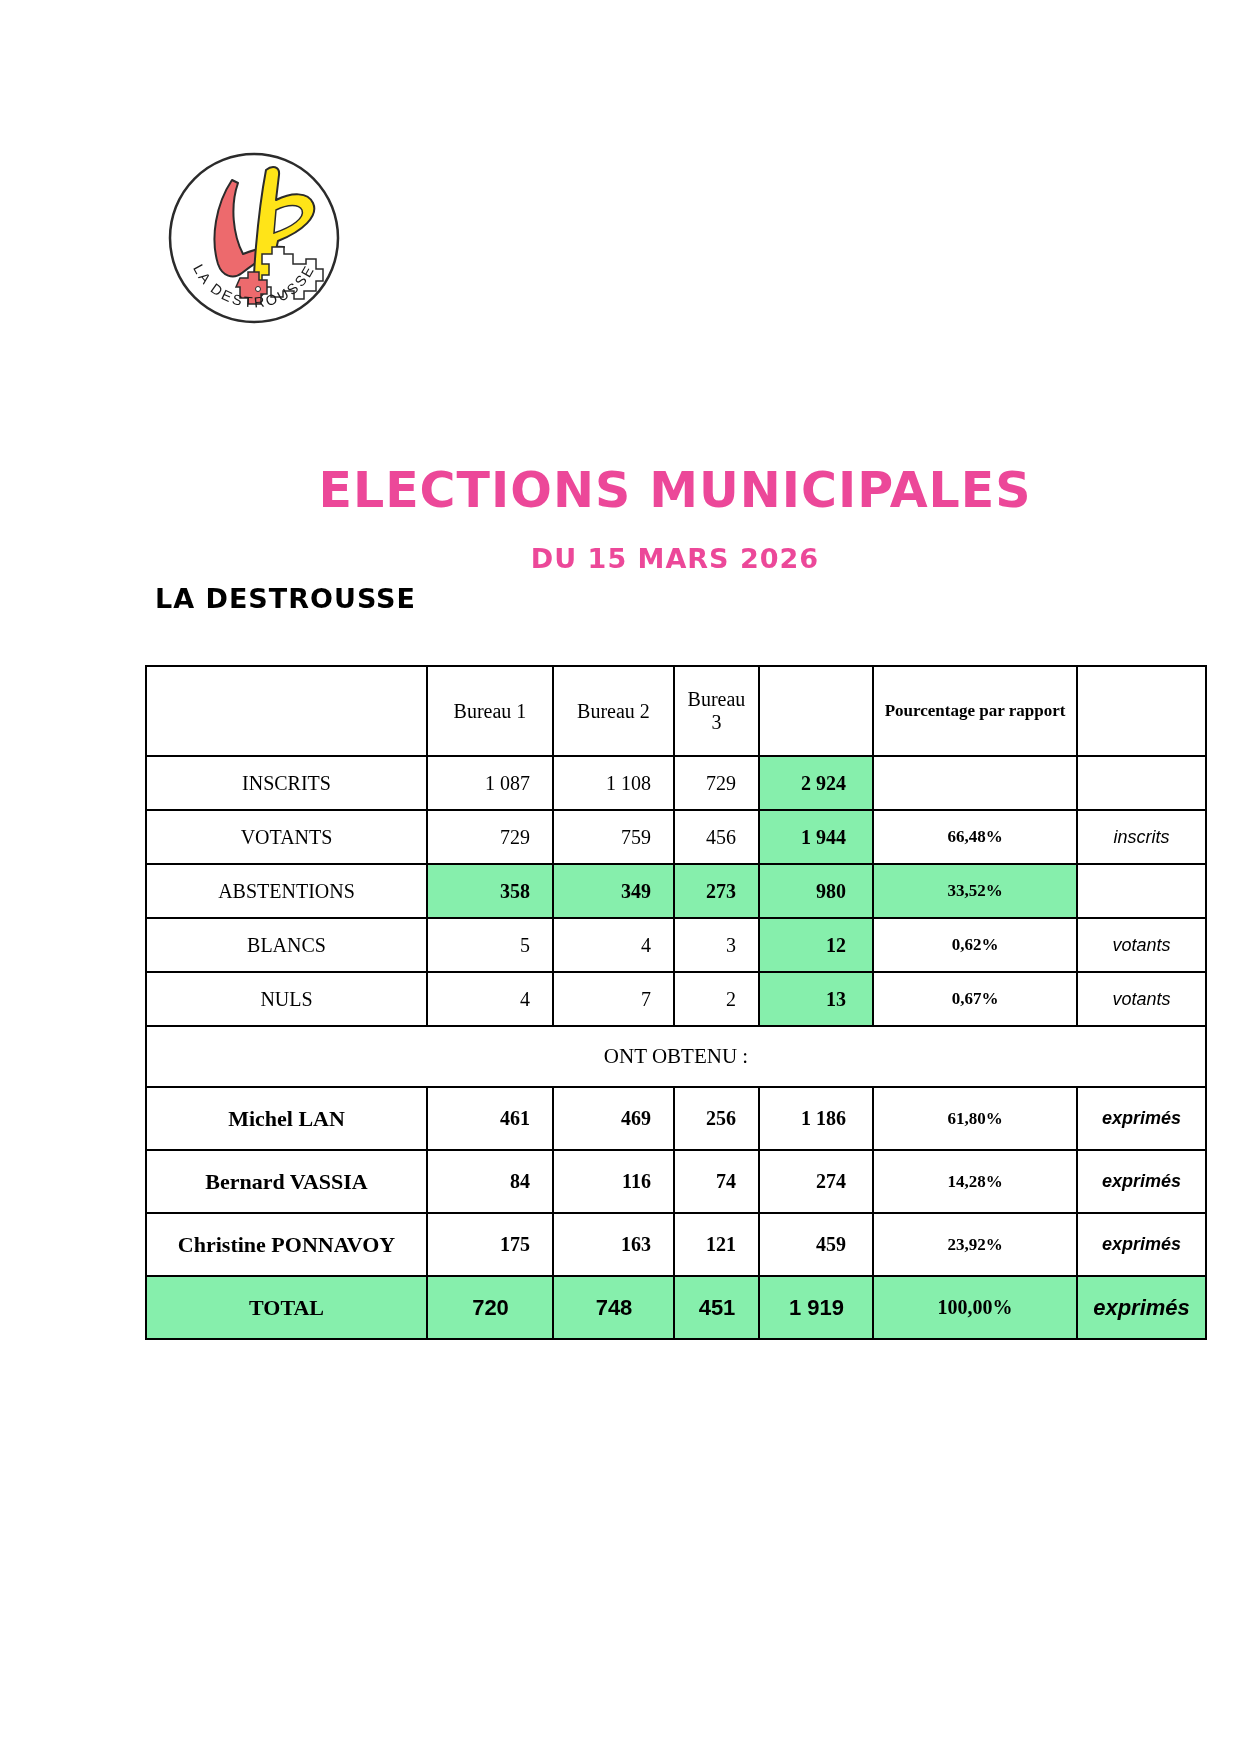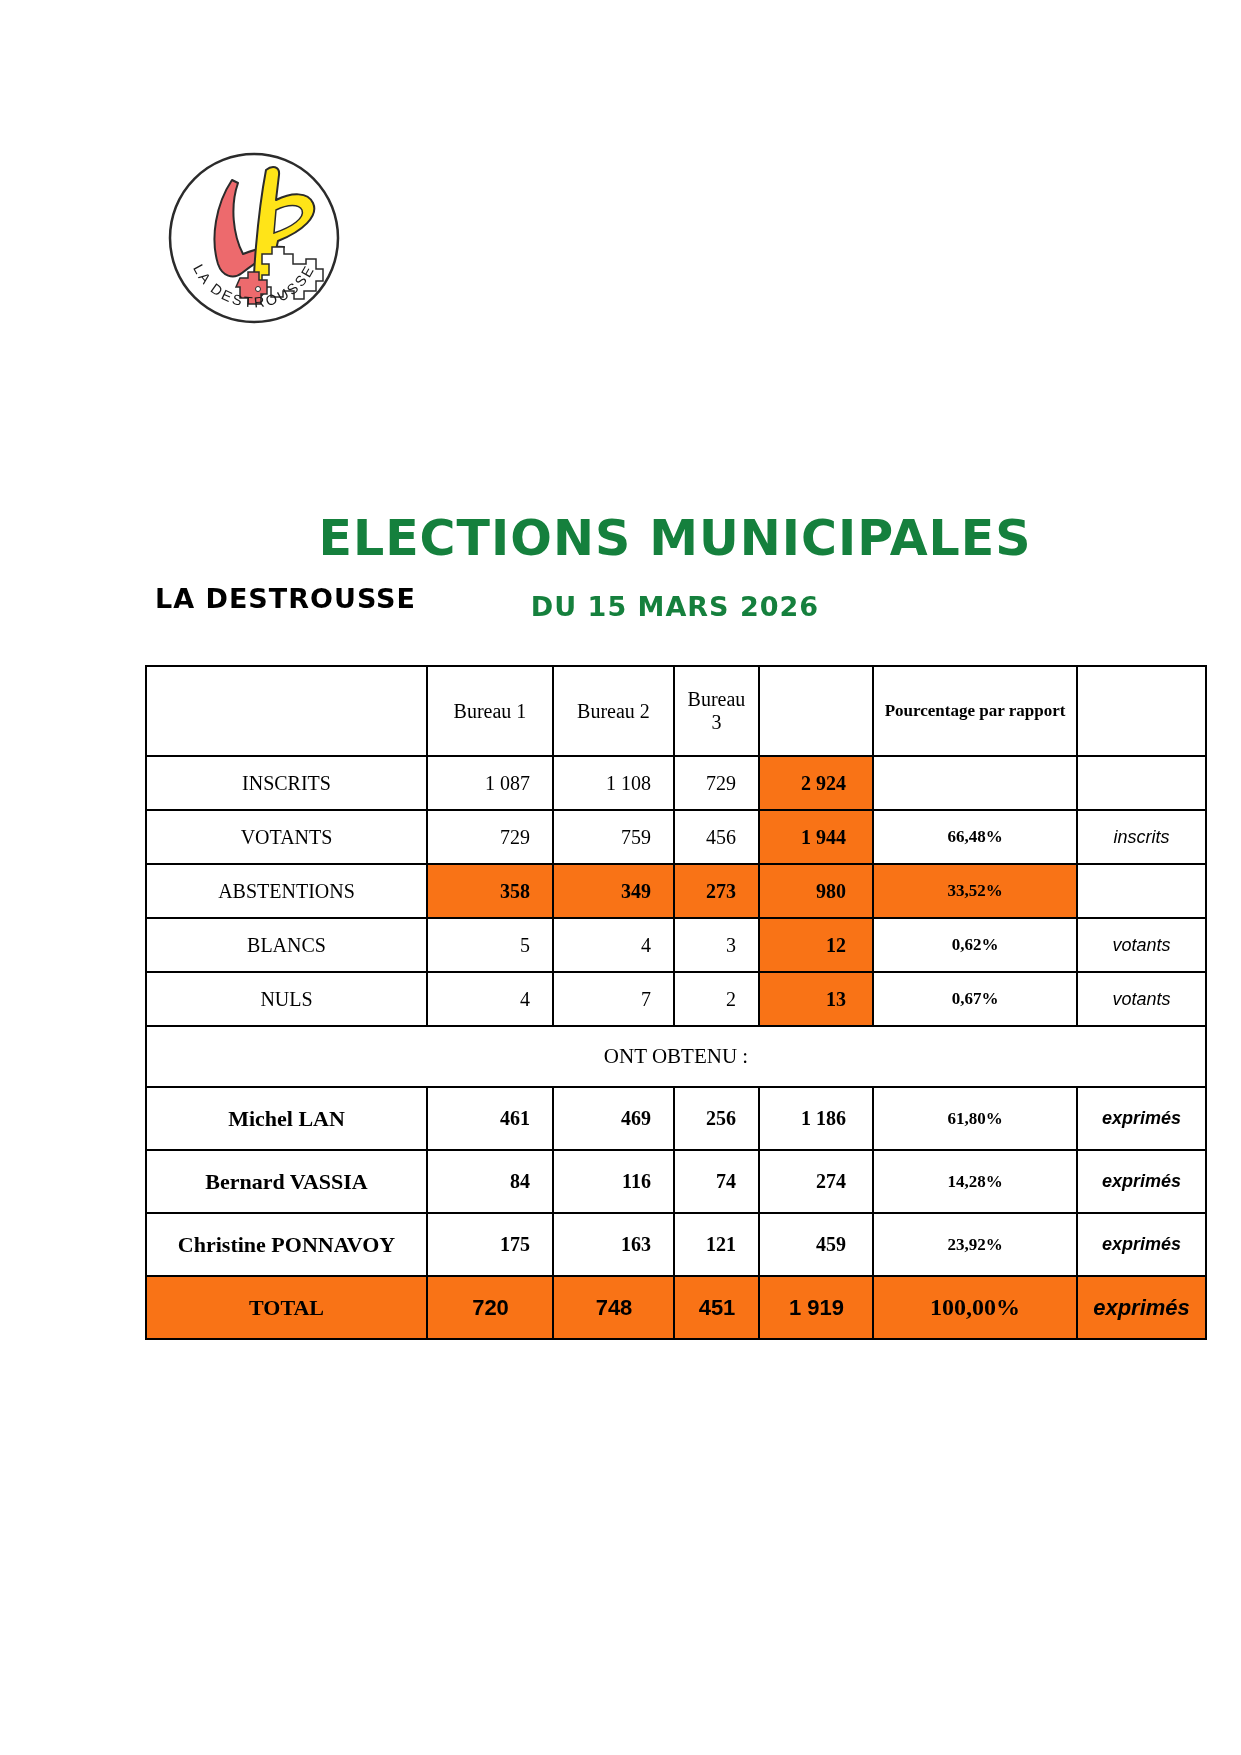"ELECTIONS MUNICIPALES" .titles { color: #15803d -> #ec4899; margin-top: 48px -> none }
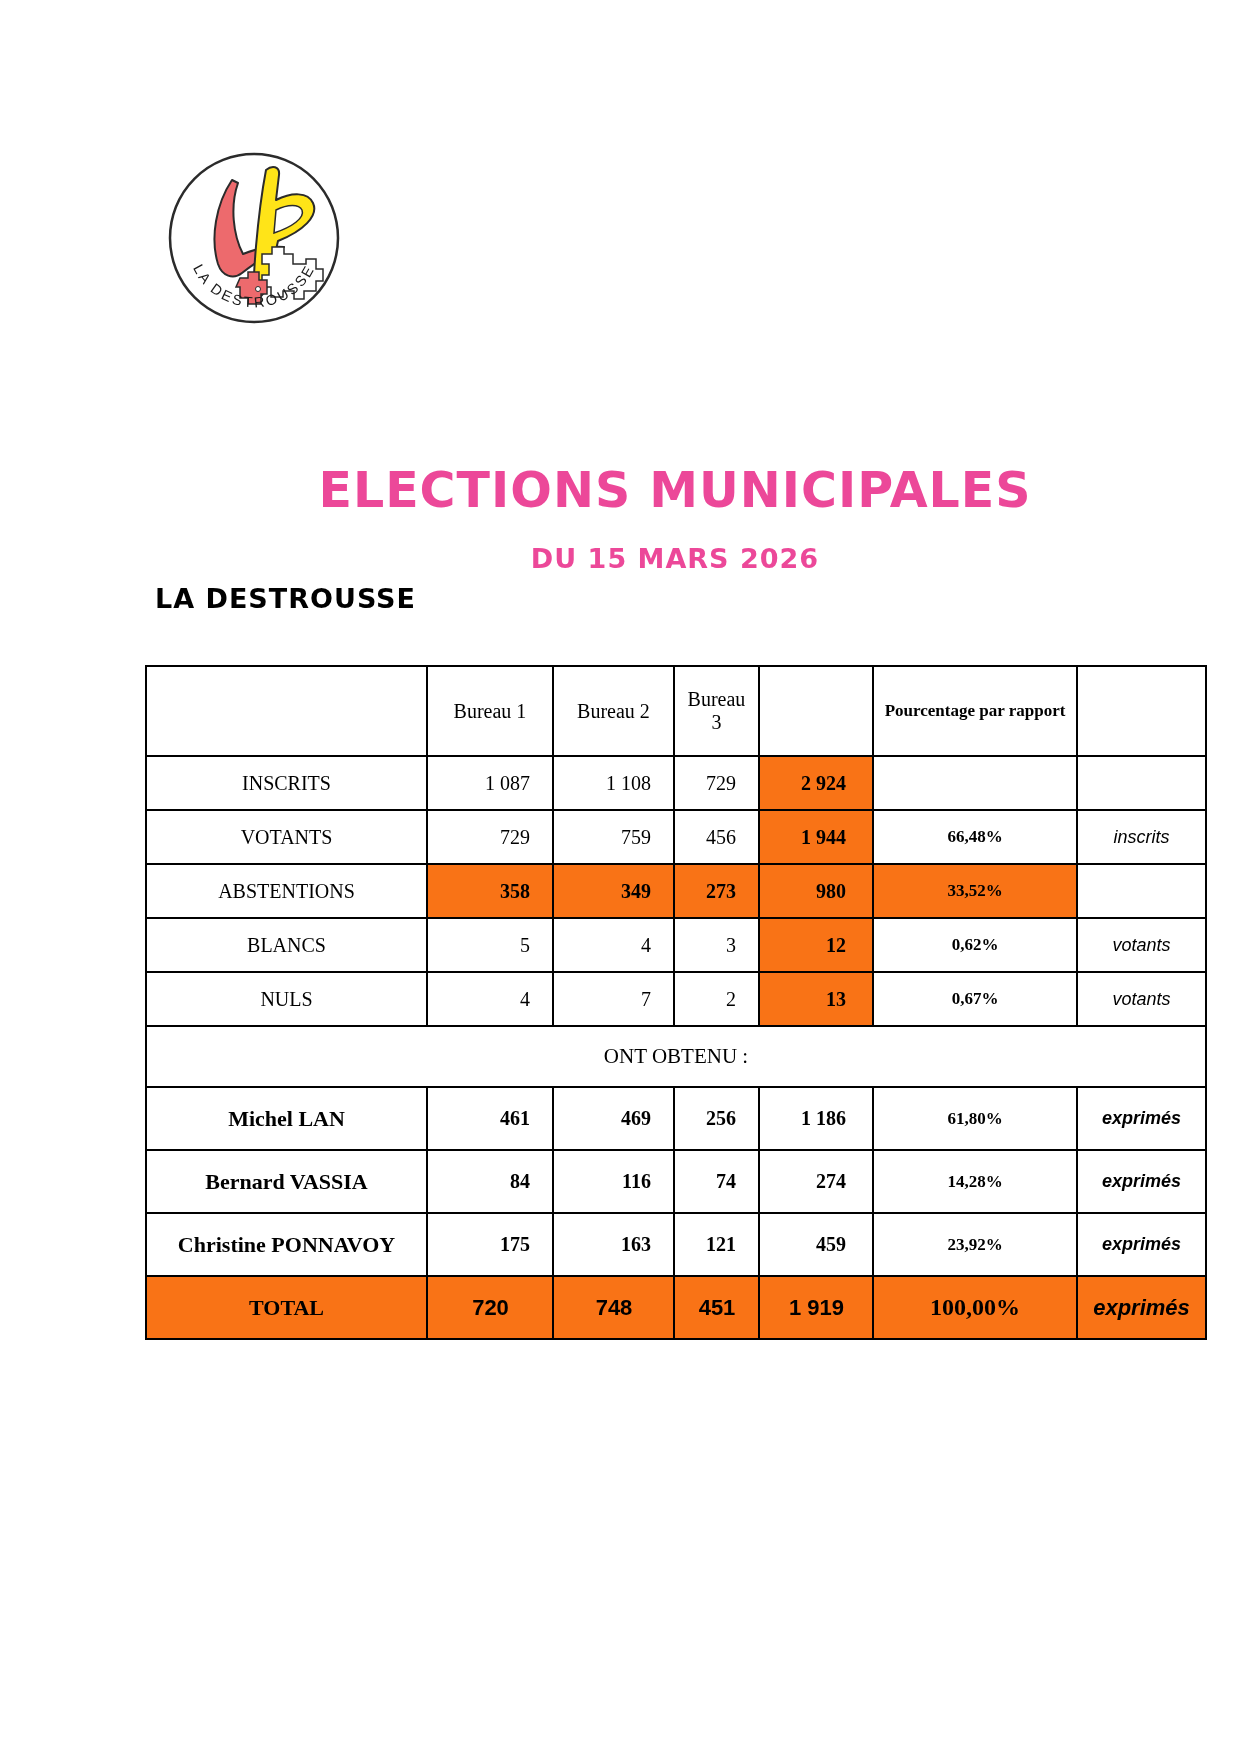"2 924" .yellow { background: #f97316 -> #86efac }
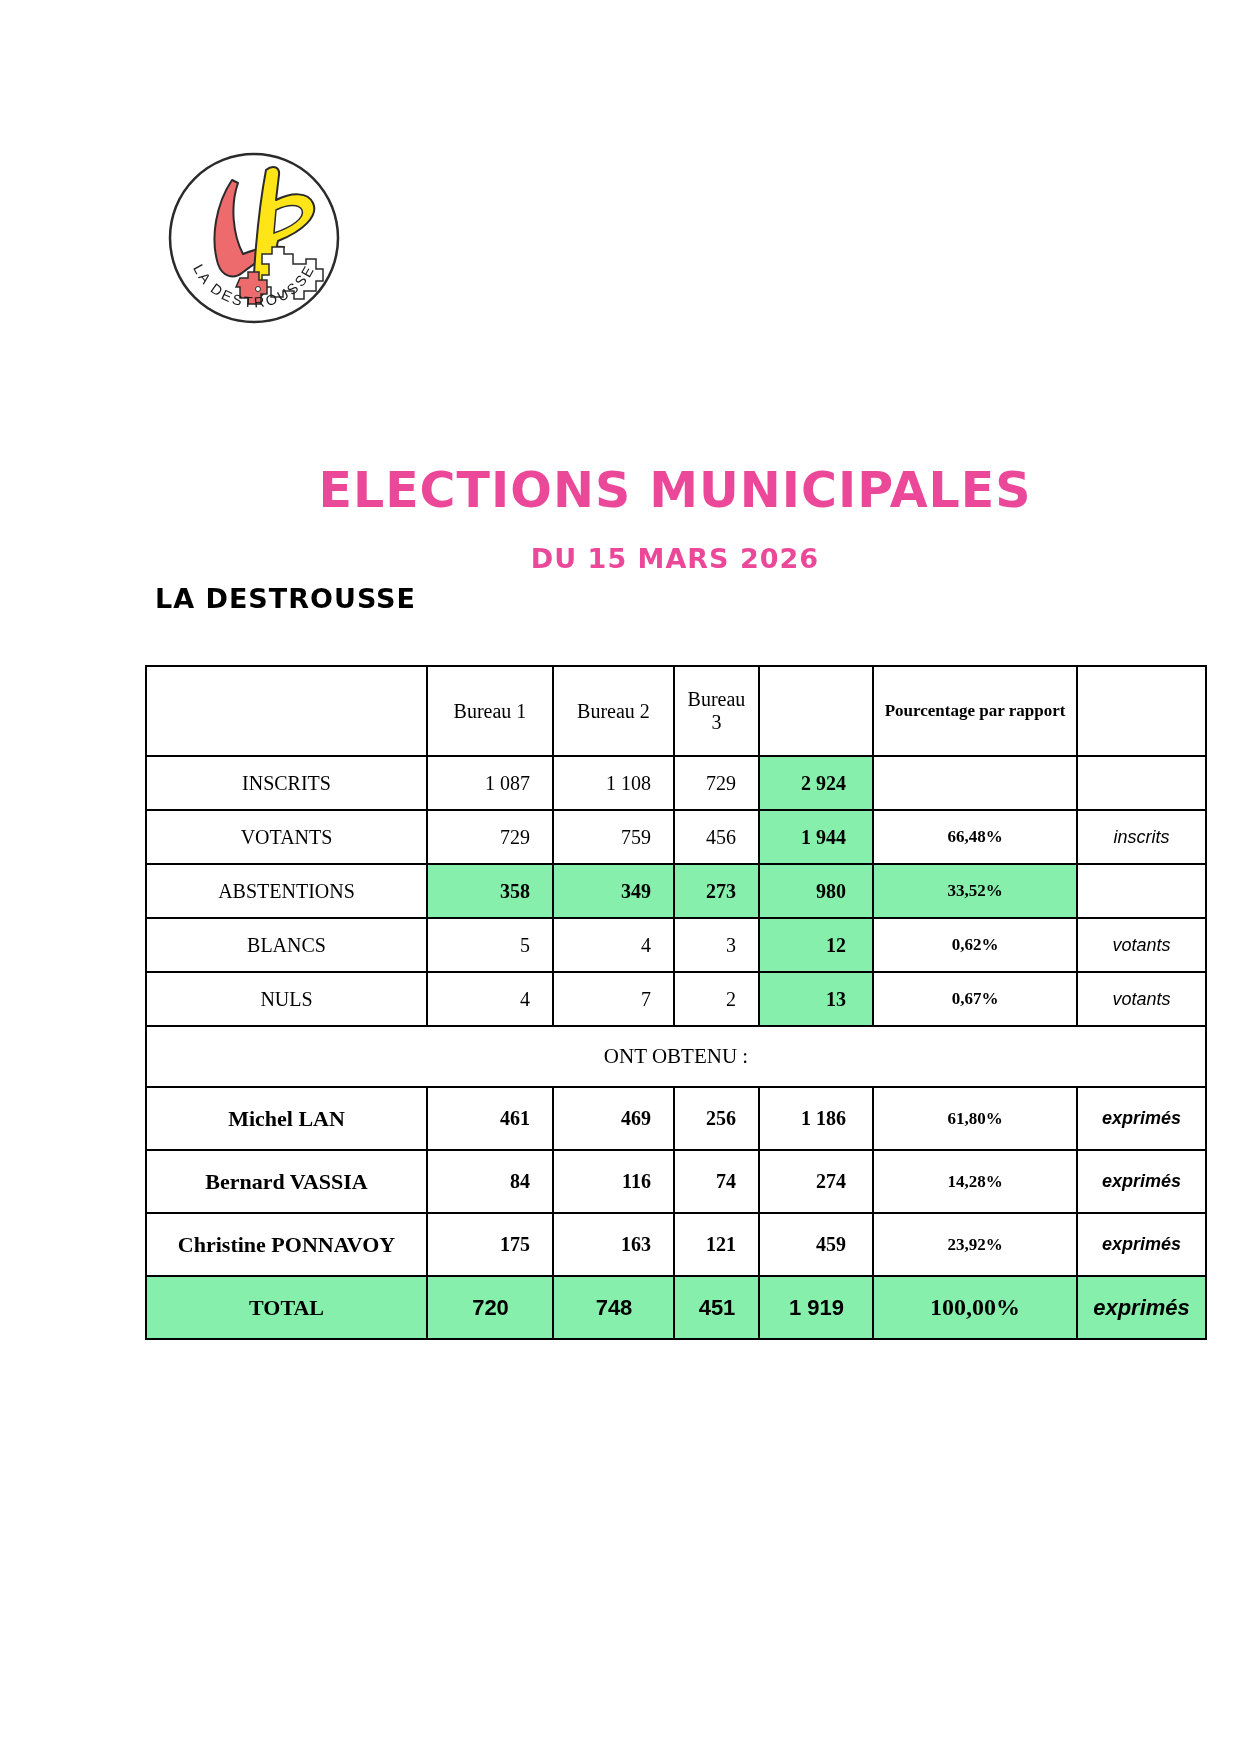"100,00%" .tpct { font-size: 24px -> 20px }
